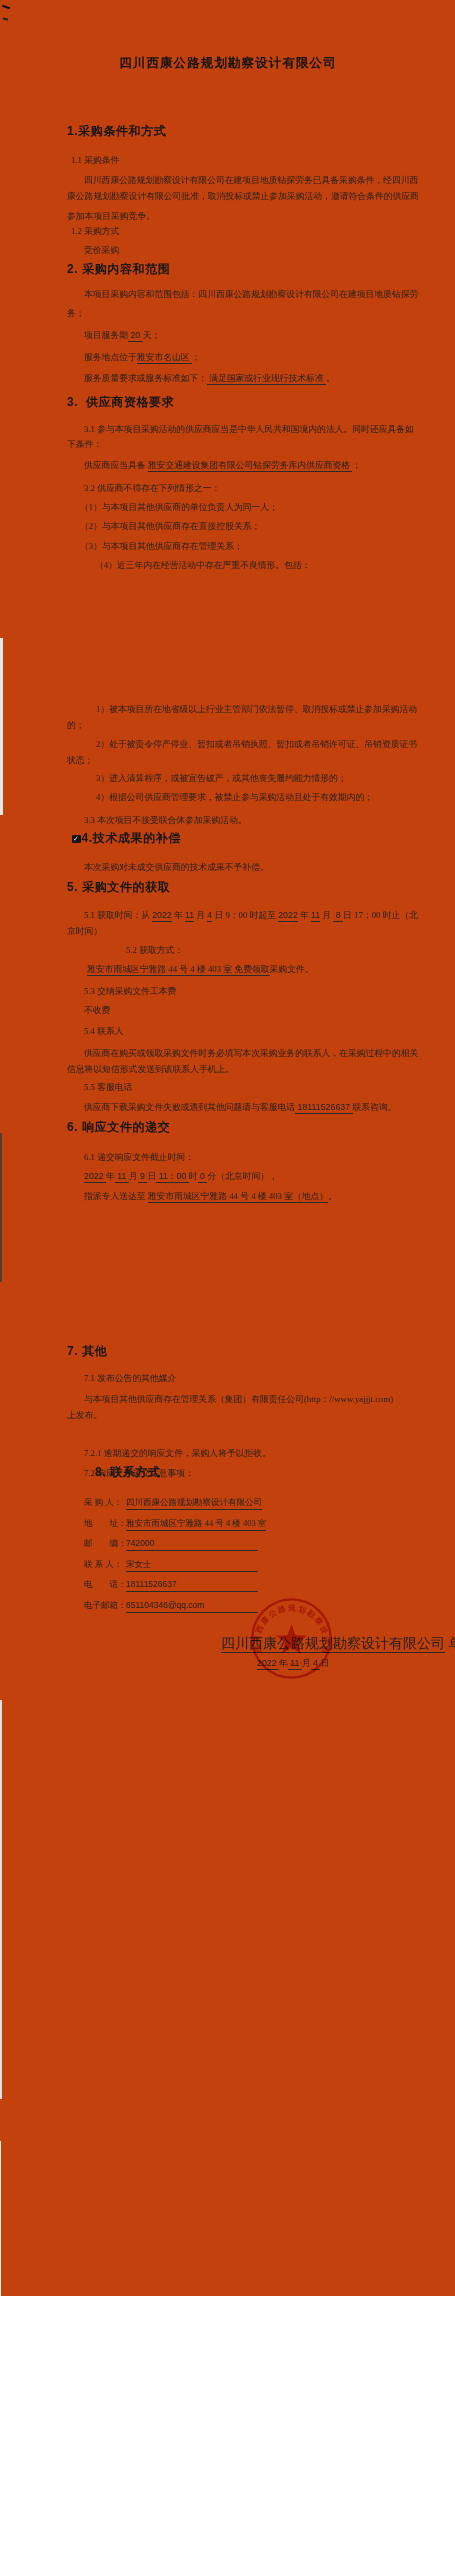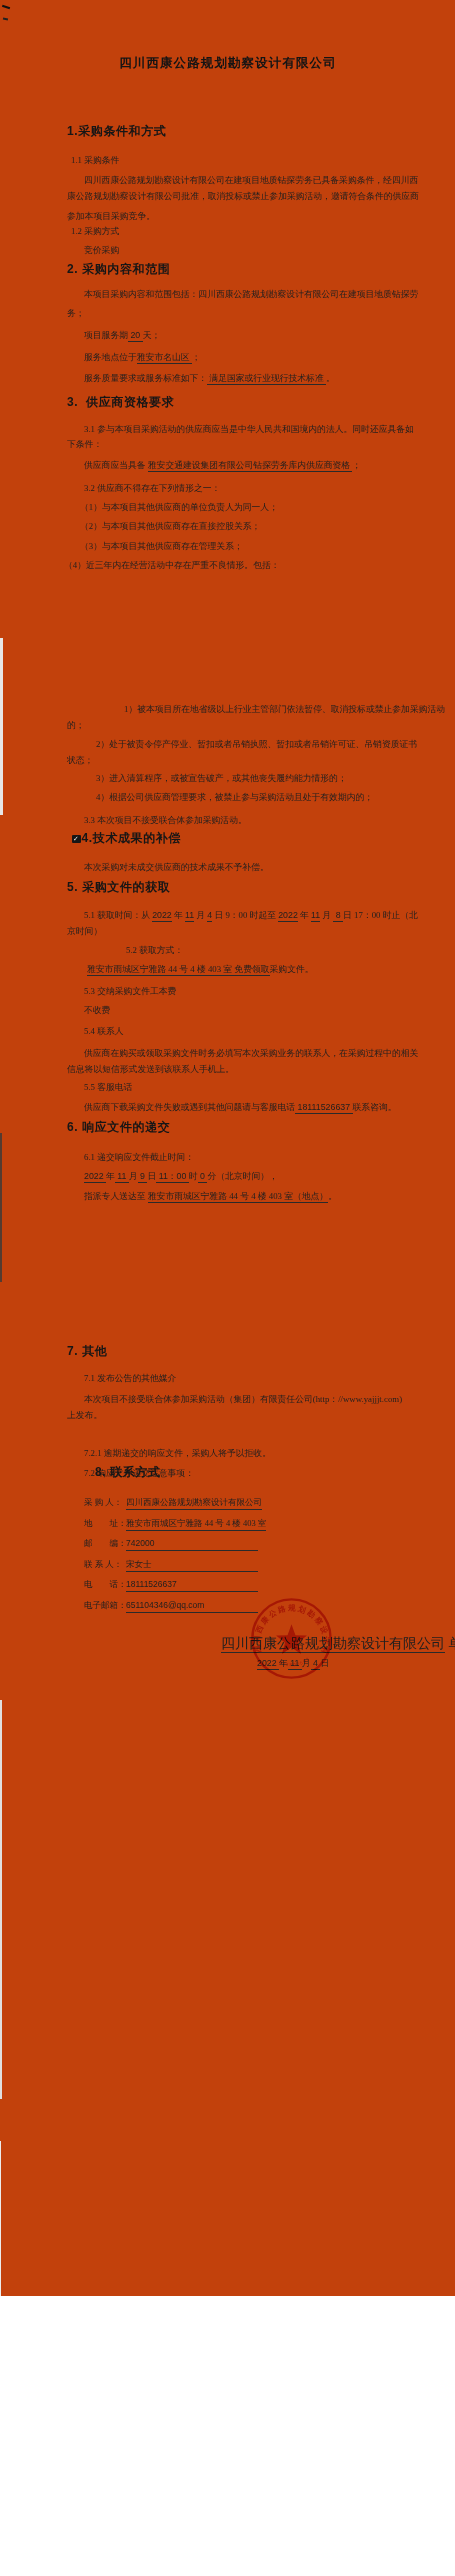"（4）近三年内在经营活动中存在严重不良情形。包括：" div.line { left: 64px -> 95px }
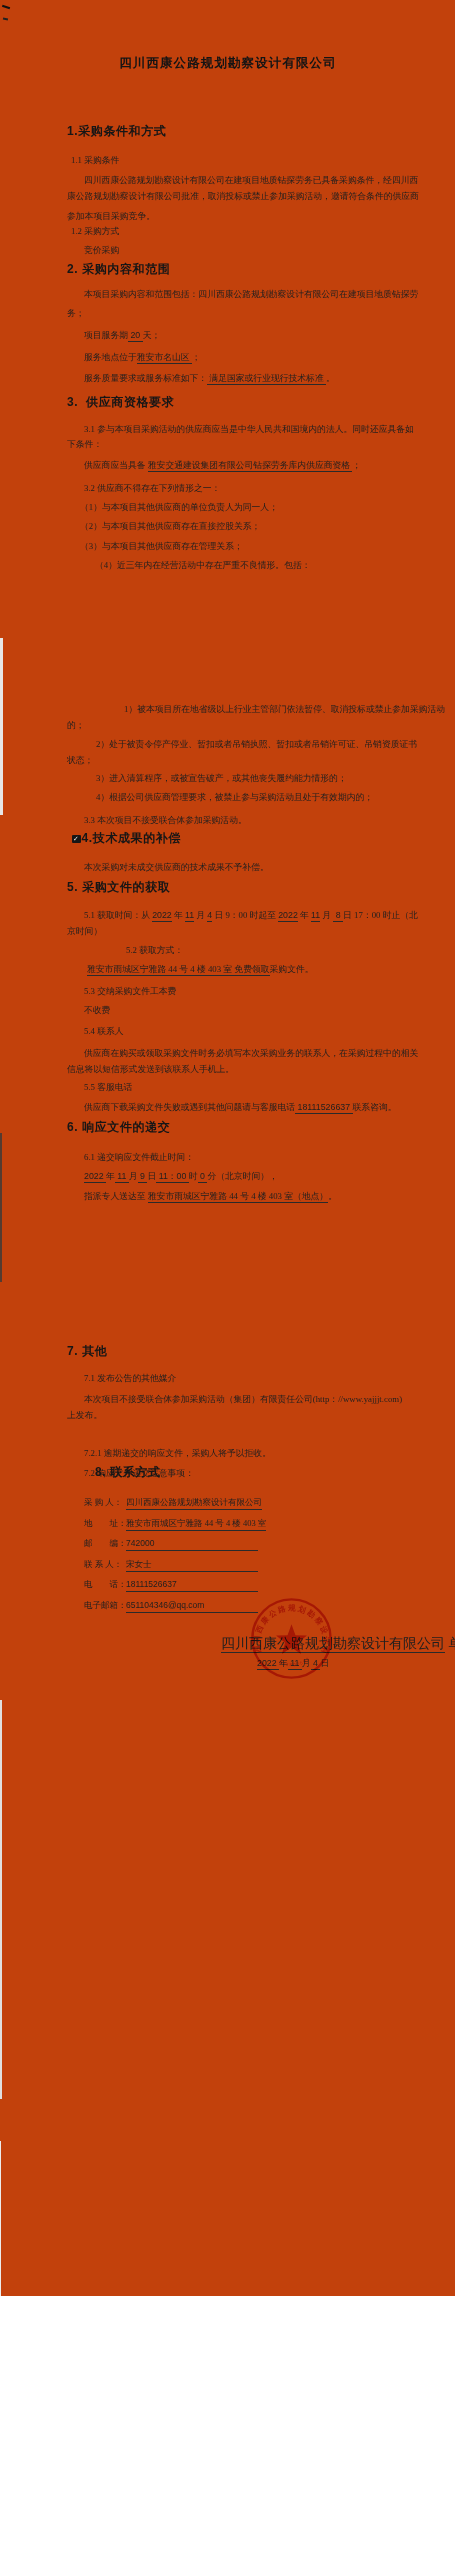"1）被本项目所在地省级以上行业主管部门依法暂停、取消投标或禁止参加采购活动" div.line { margin-left: 28px -> none }
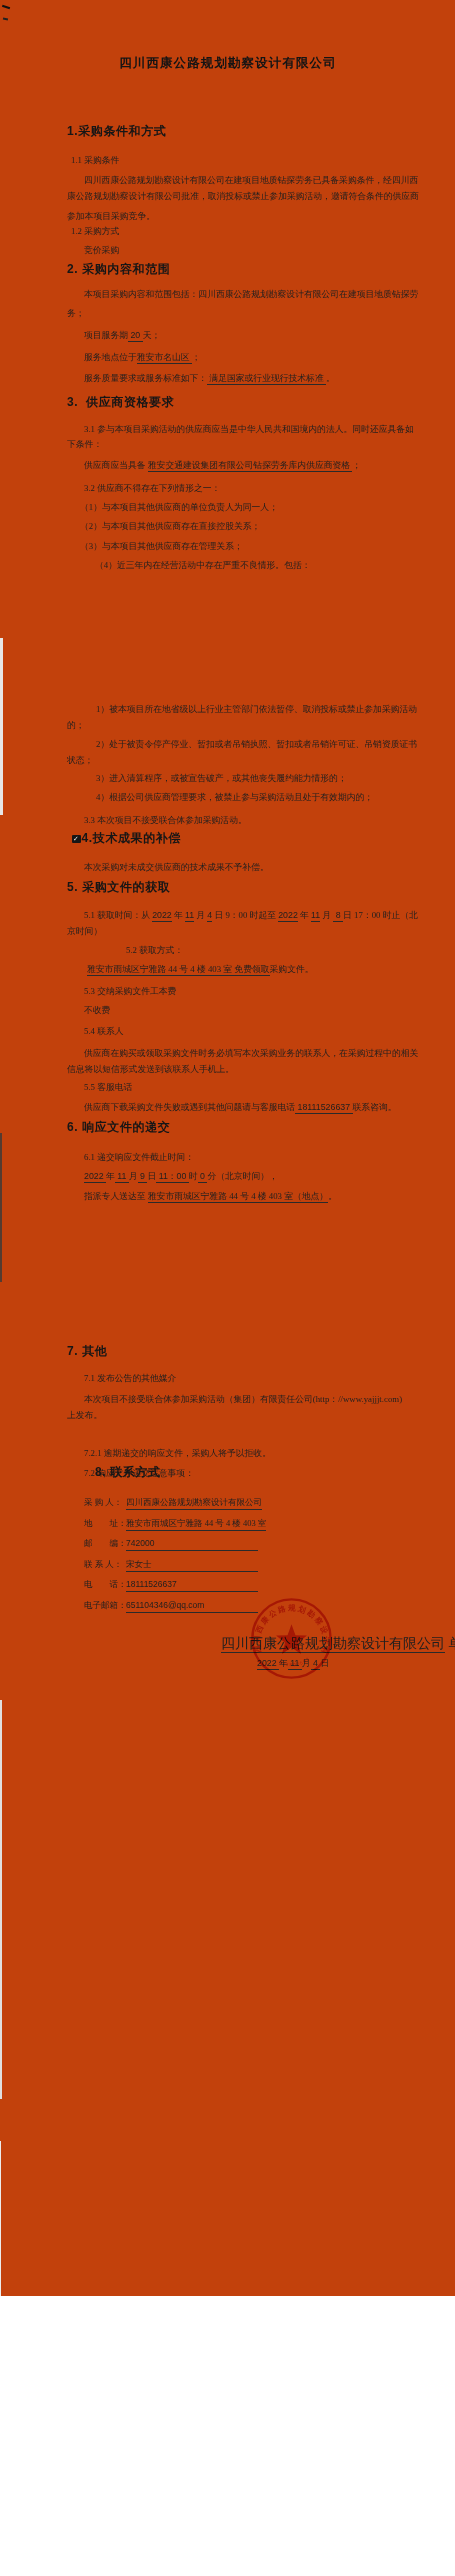"本次项目不接受联合体参加采购活动（集团）有限责任公司(http：//www.ya" div.line { text: 本次项目不接受联合体参加采购活动 -> 与本项目其他供应商存在管理关系 }
